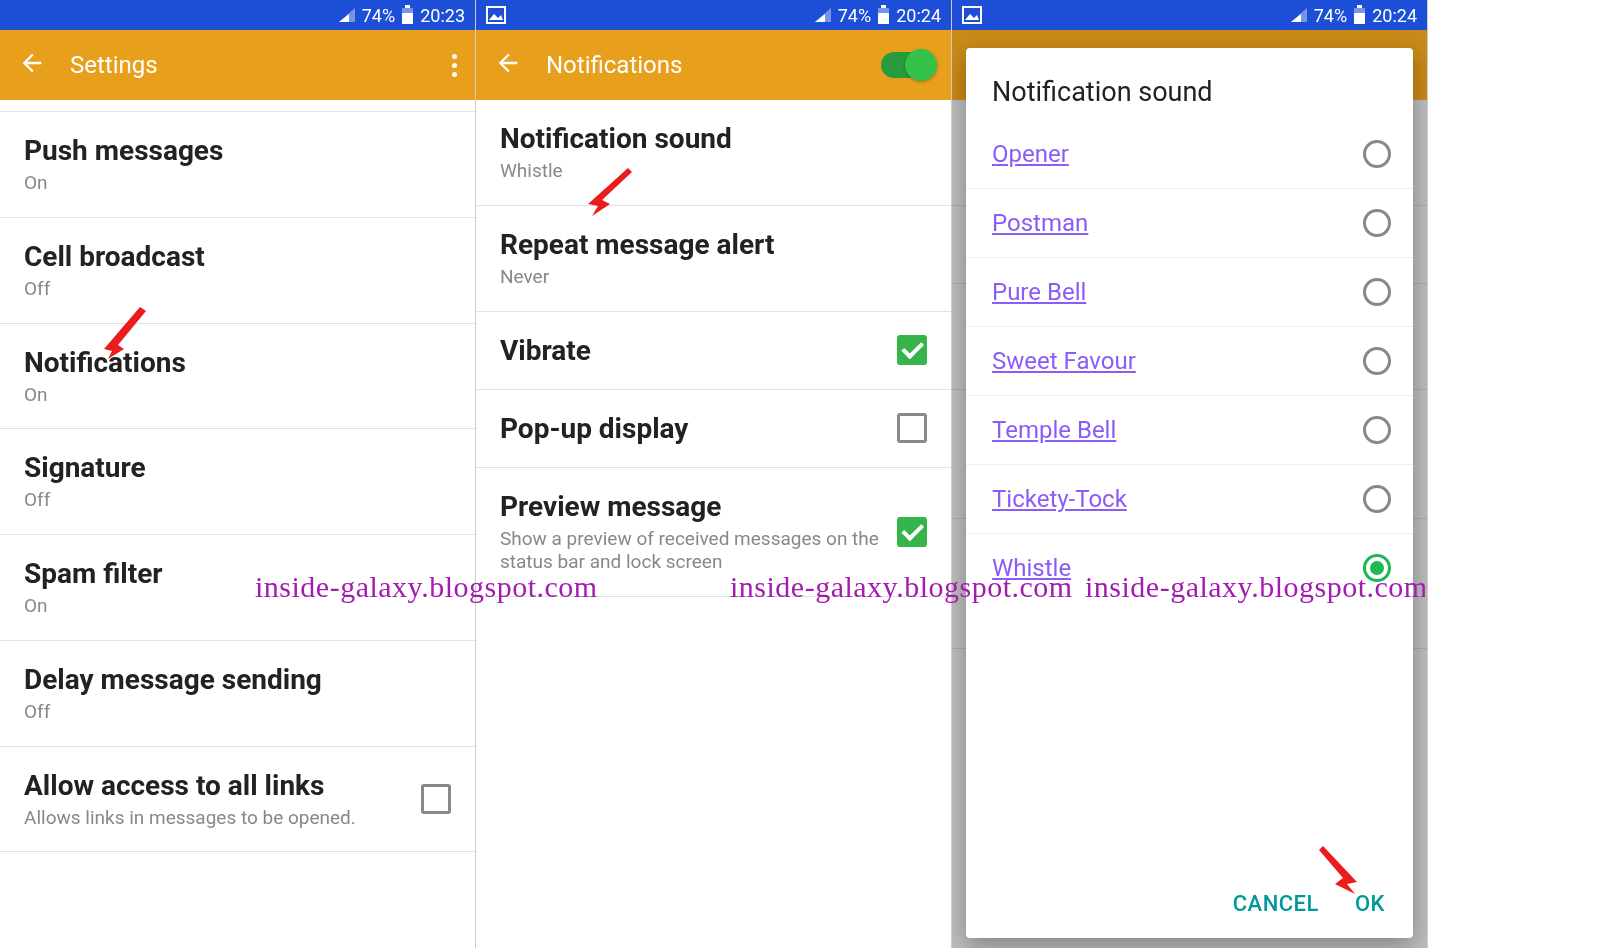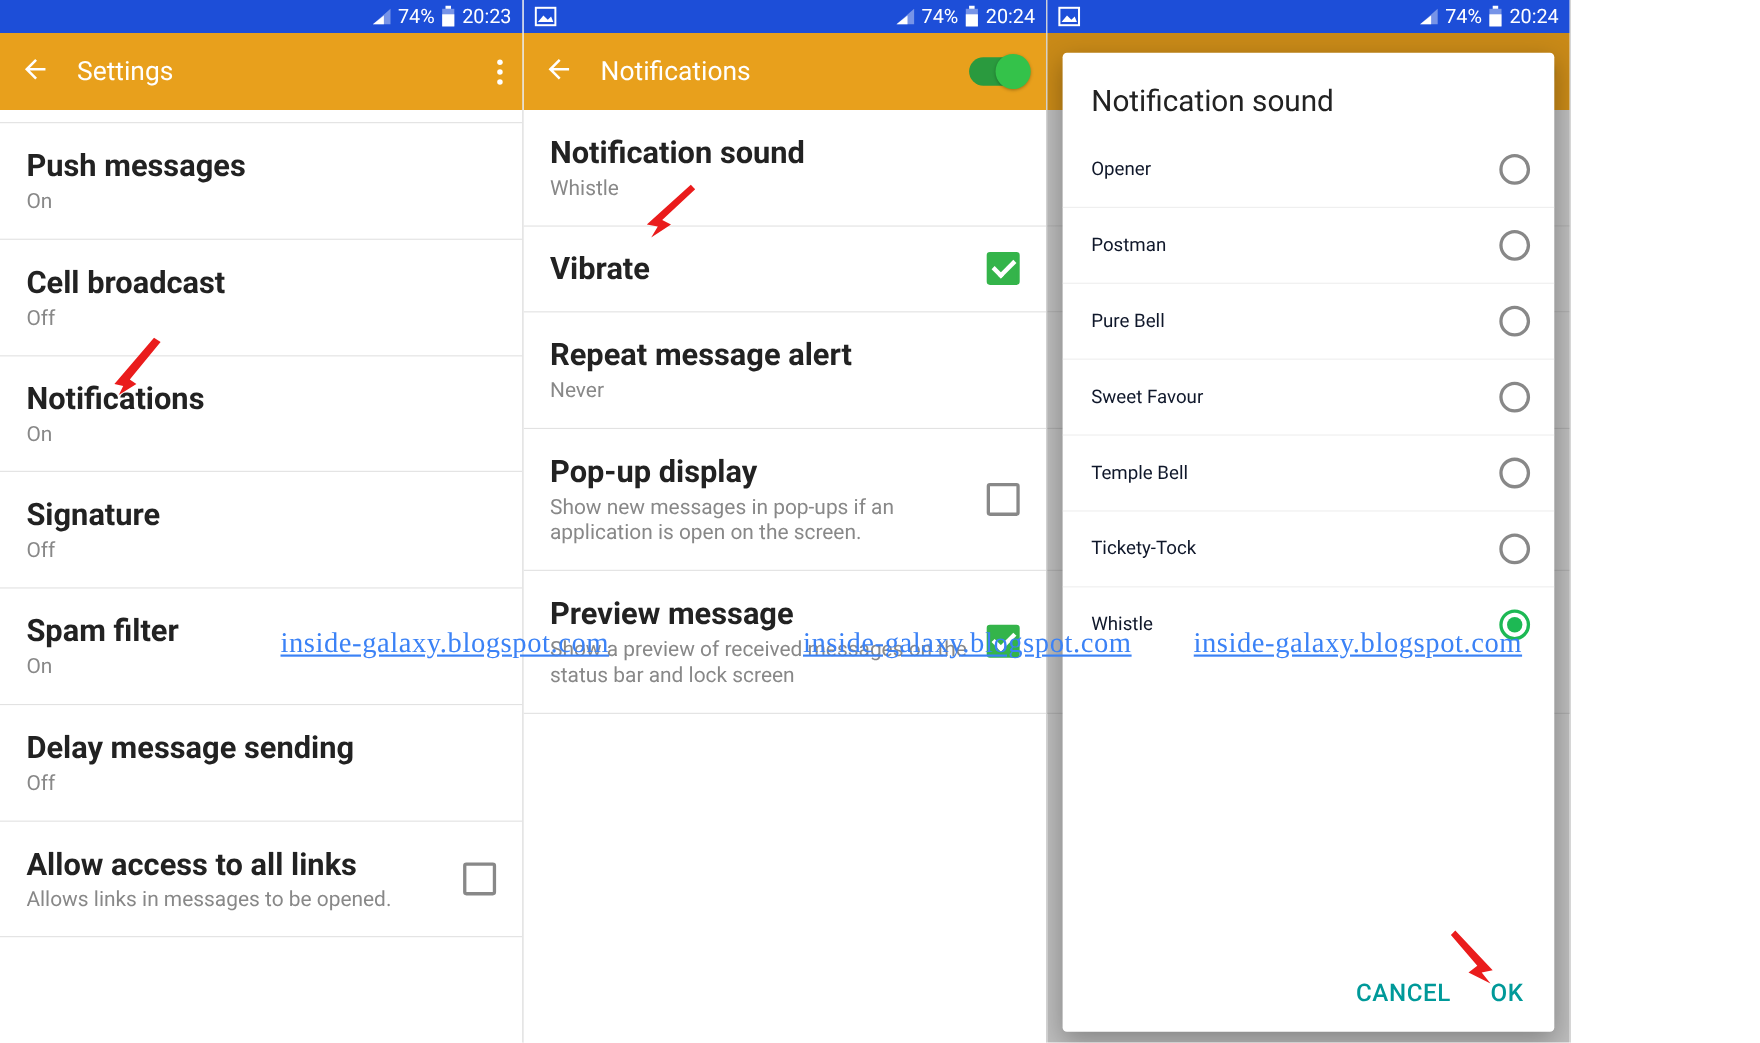"Opener" .dialog-item .label { color: #0f172a -> #8b5cf6; font-size: 17px -> 24px; text-decoration: none -> underline }
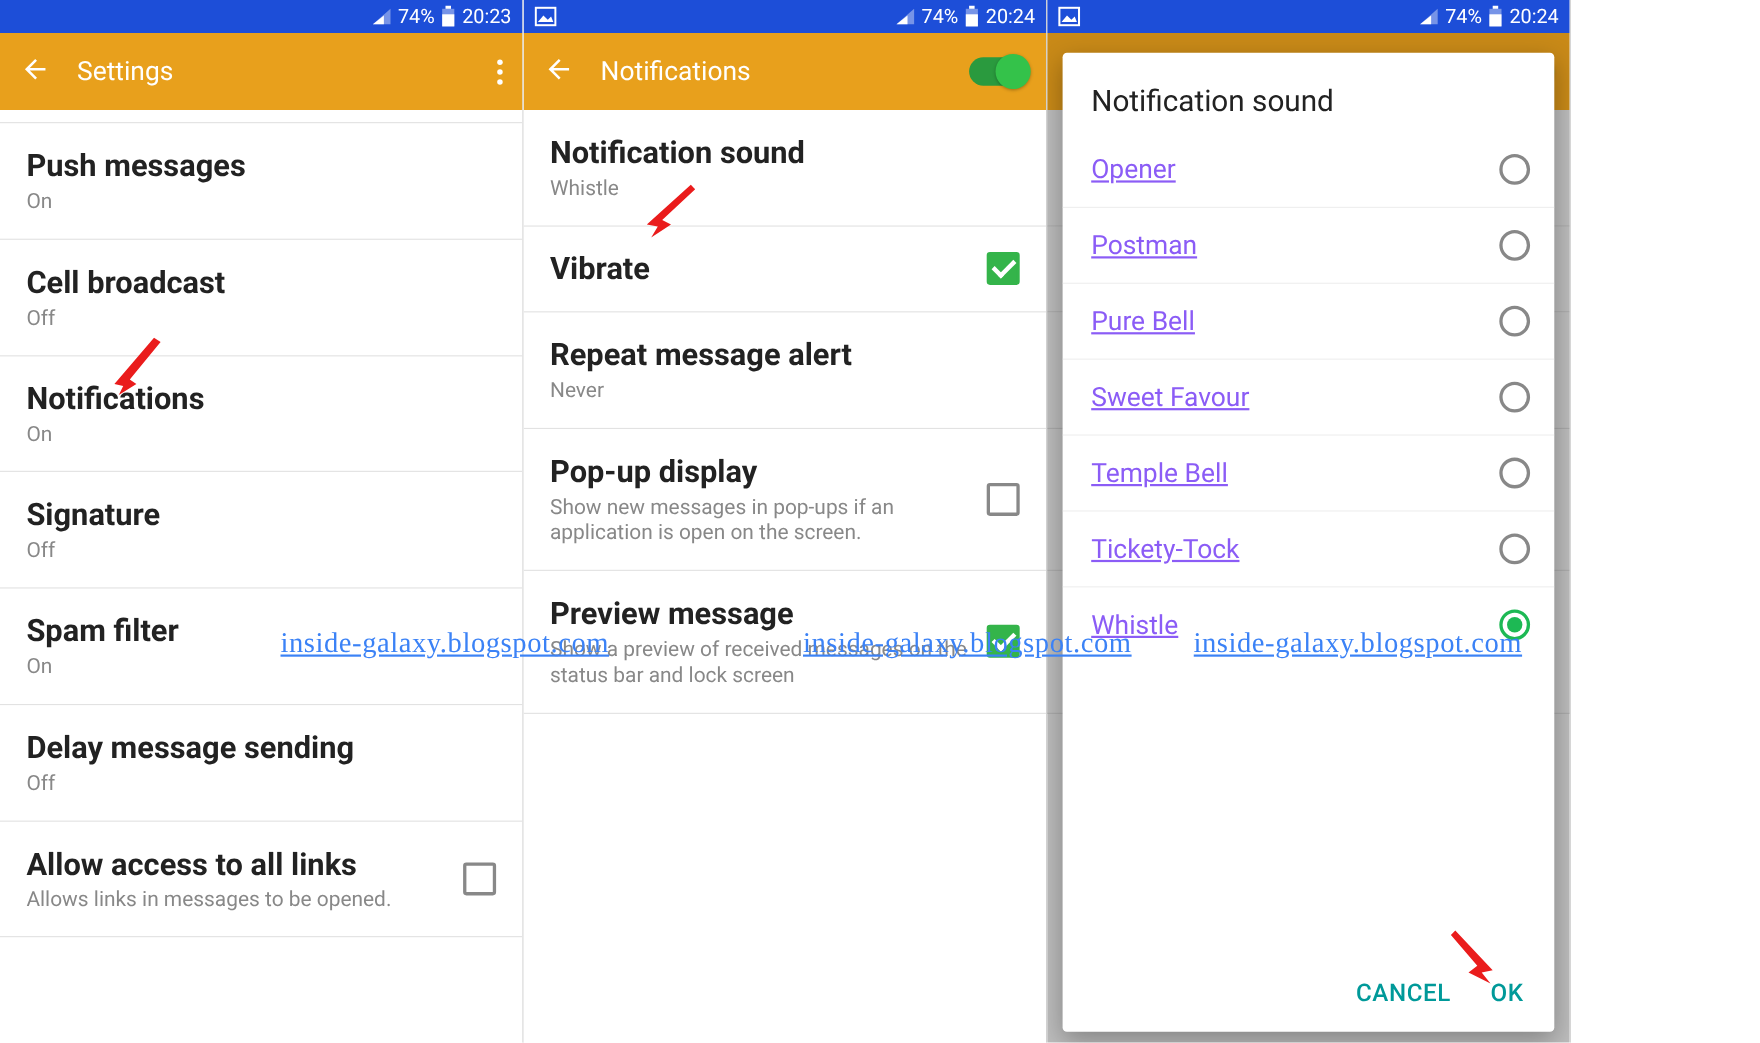"Vibrate" div.list-item { order: before "Repeat message alert" -> after "Repeat message alert" }
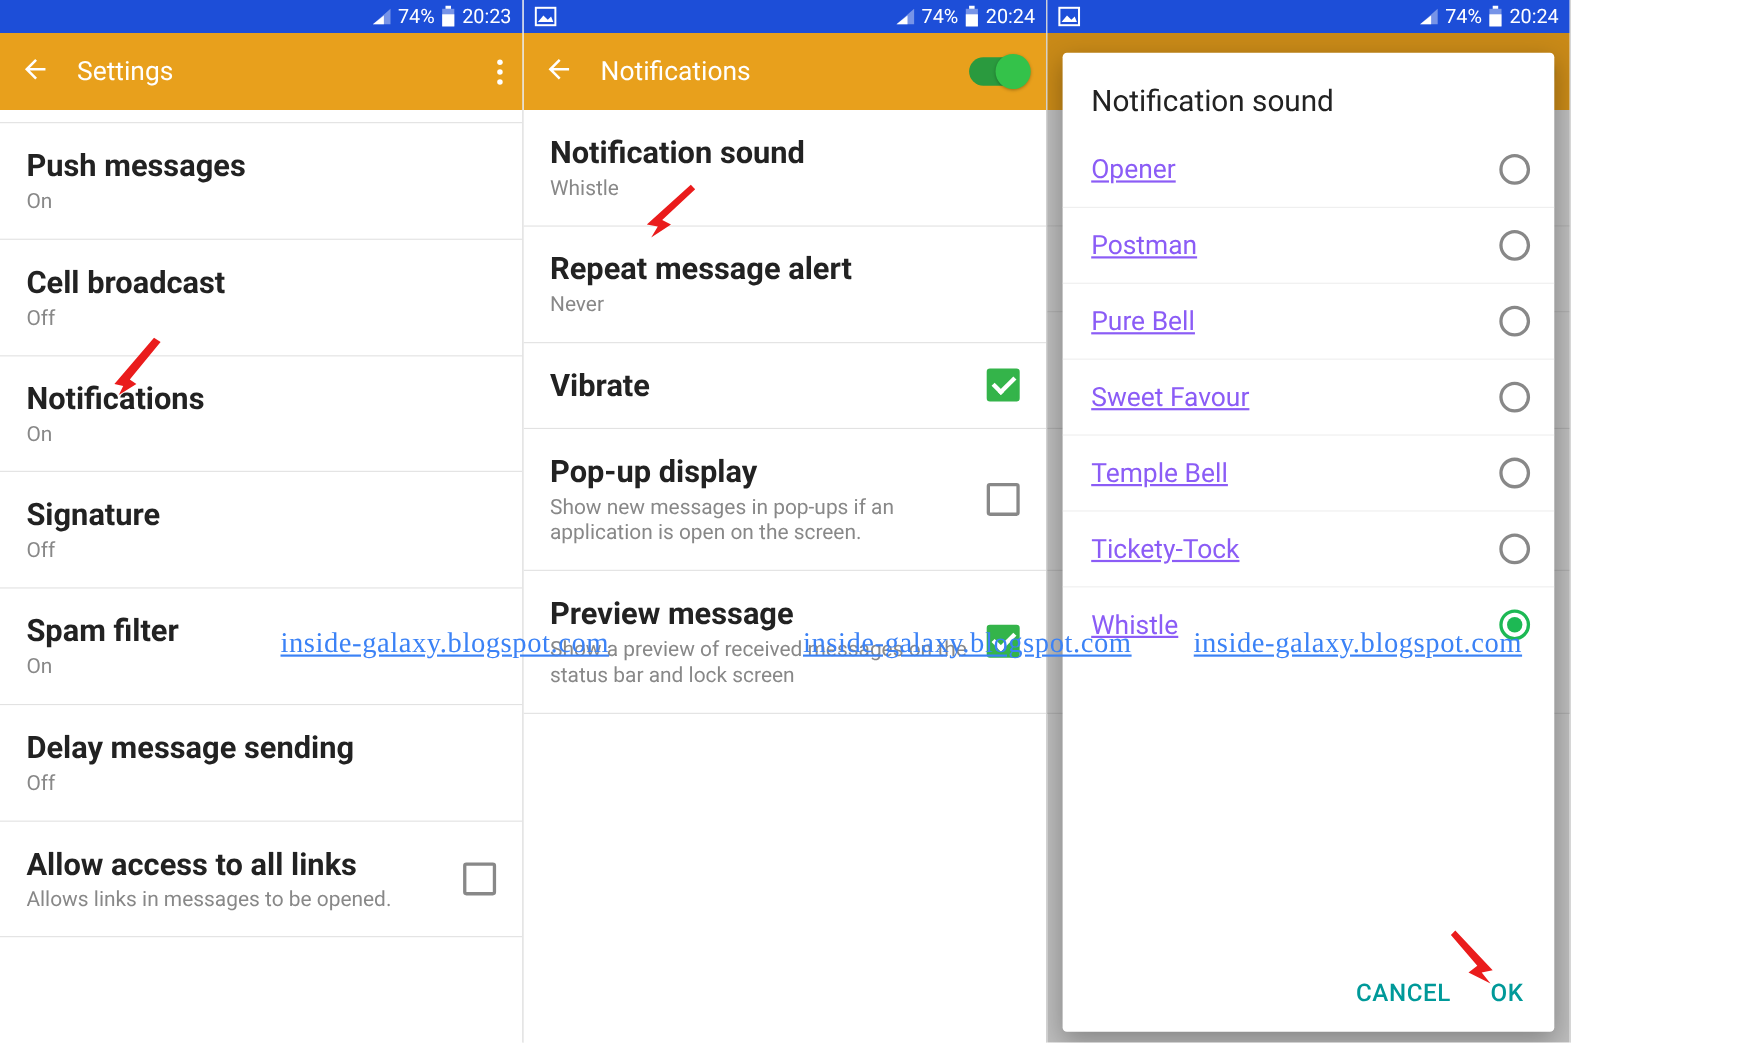"Show new messages in pop-ups" div.secondary { html: <div>Show new messages in pop-ups if an application is open on the screen.</div> -> none }
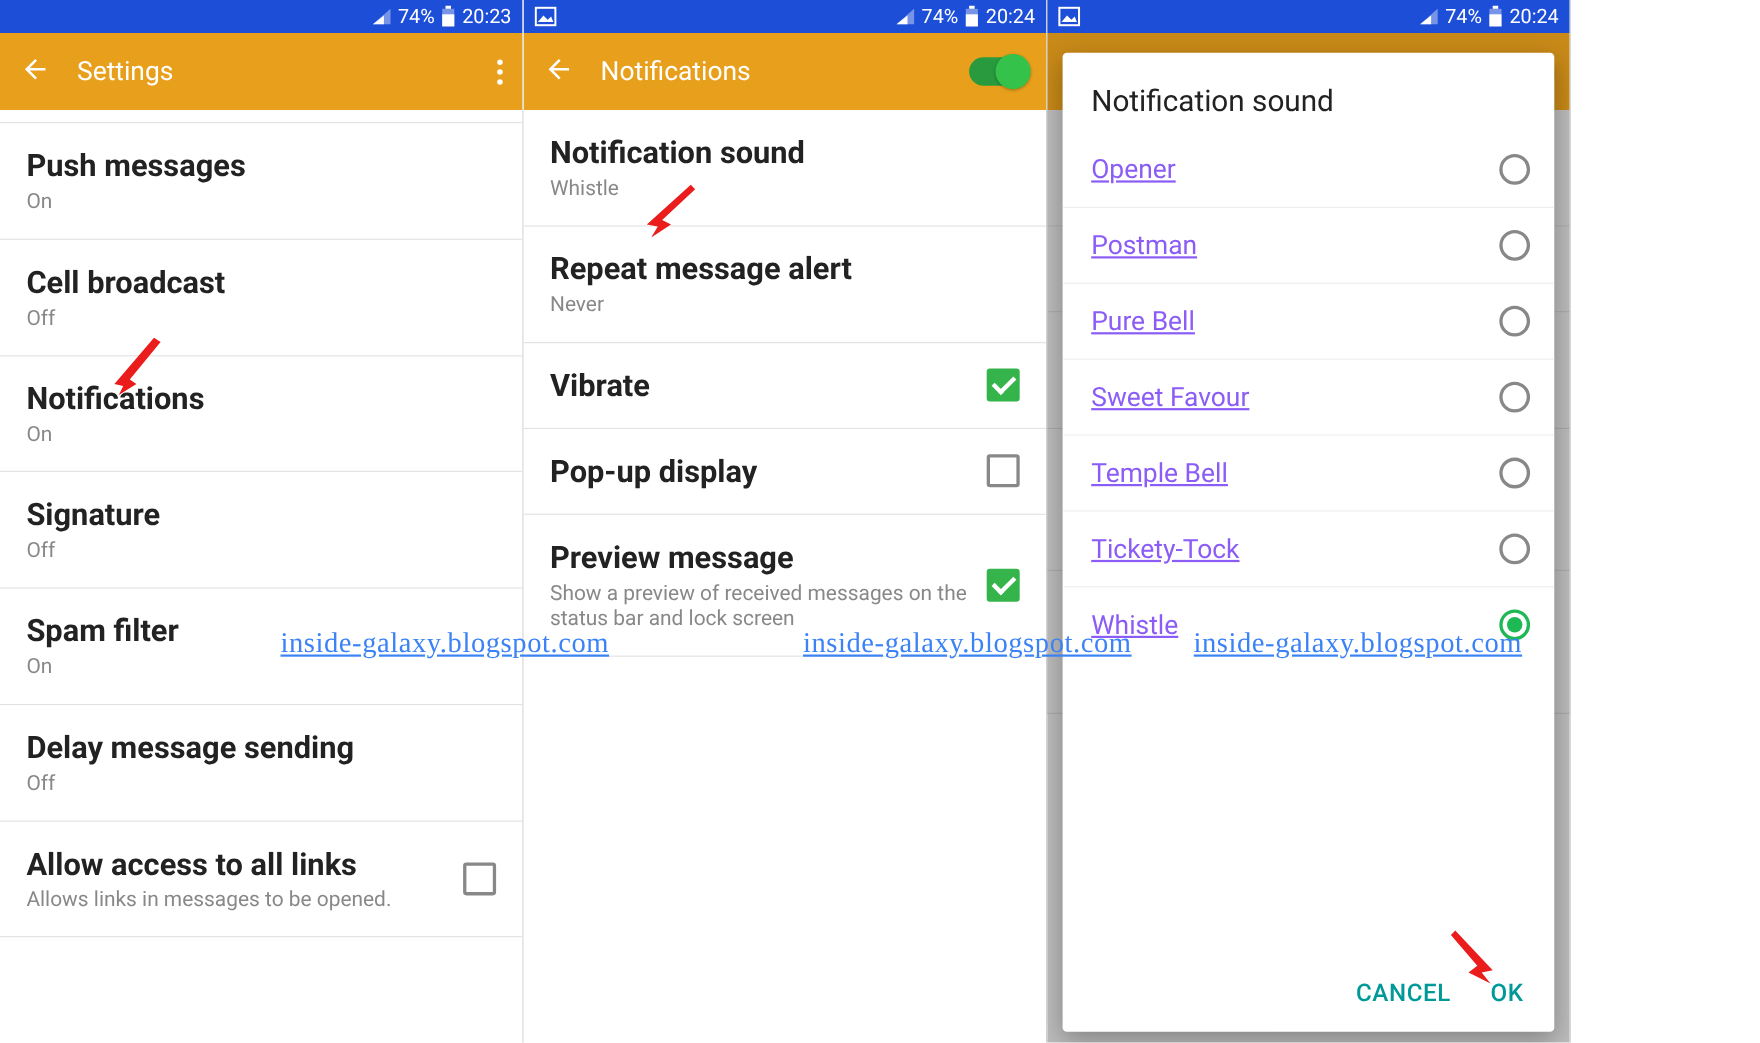"inside-galaxy.blogspot.com" .watermark { color: #3b82f6 -> #a21caf; font-size: 26px -> 30px; text-decoration: underline -> none }
